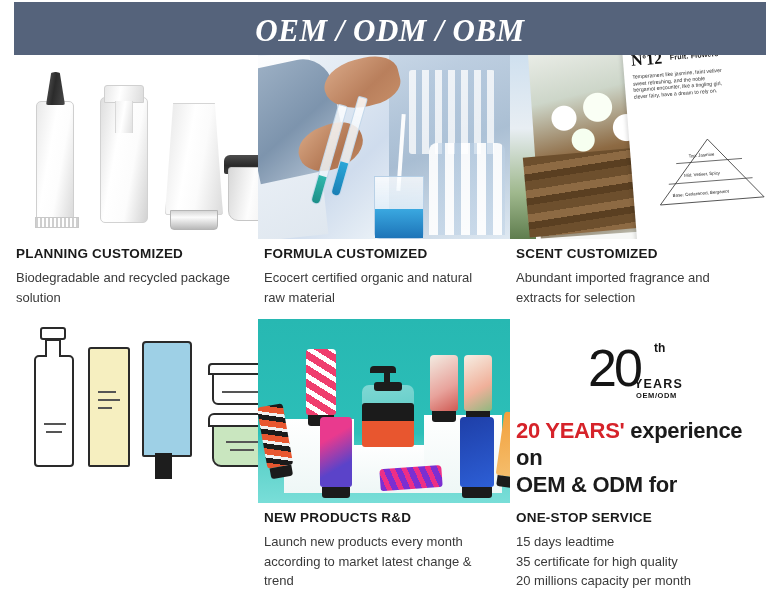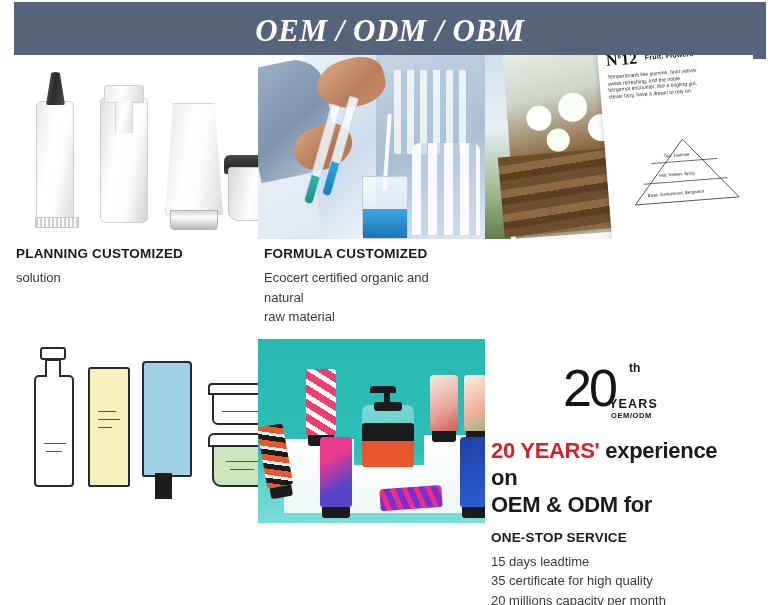"FORMULA CUSTOMIZED" .cell.c2 { width: 227px -> 252px }
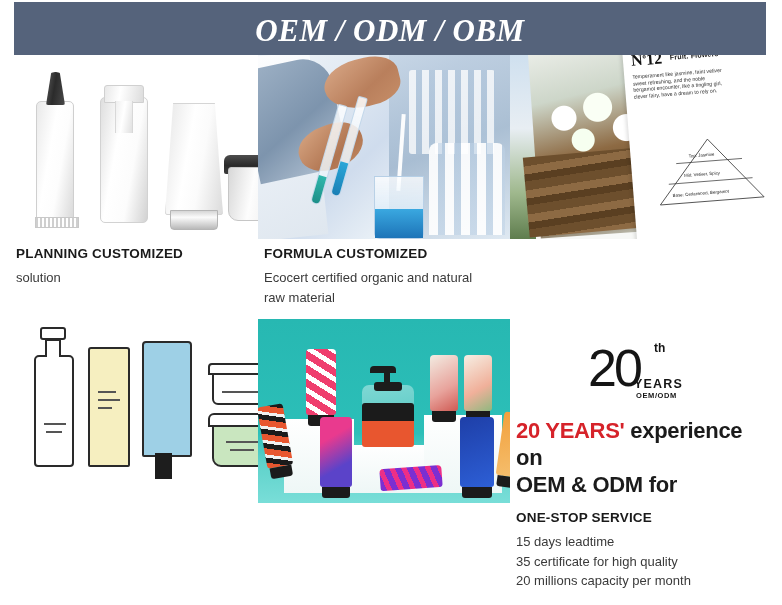"SCENT CUSTOMIZED" div.txt { html: none -> <div> <div>SCENT CUSTOMIZED</div> <div> <span>Abundant imported fragrance and</span> <span>extracts for selection</span> </div> </div> }
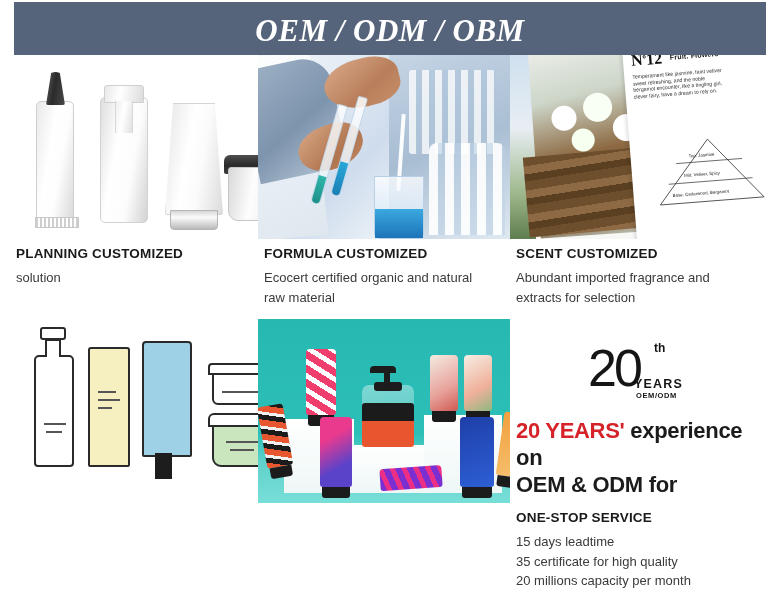"Biodegradable and recycled package" span.cap-line { html: none -> <span>Biodegradable and recycled package</span> }
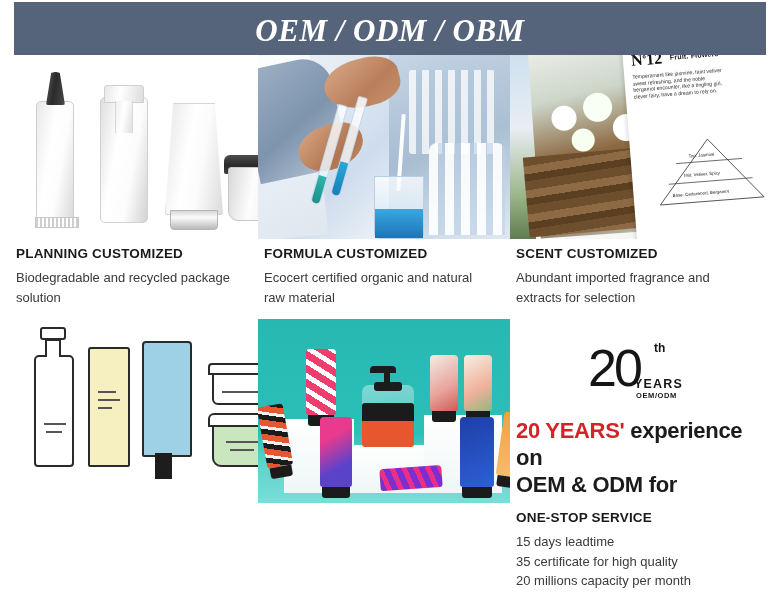"NEW PRODUCTS R&D" div.txt { html: none -> <div> <div>NEW PRODUCTS R&amp;D</div> <div> <span>Launch new products every month</span> <span>according to market latest change &amp;</span> <span>trend</span> </div> </div> }
